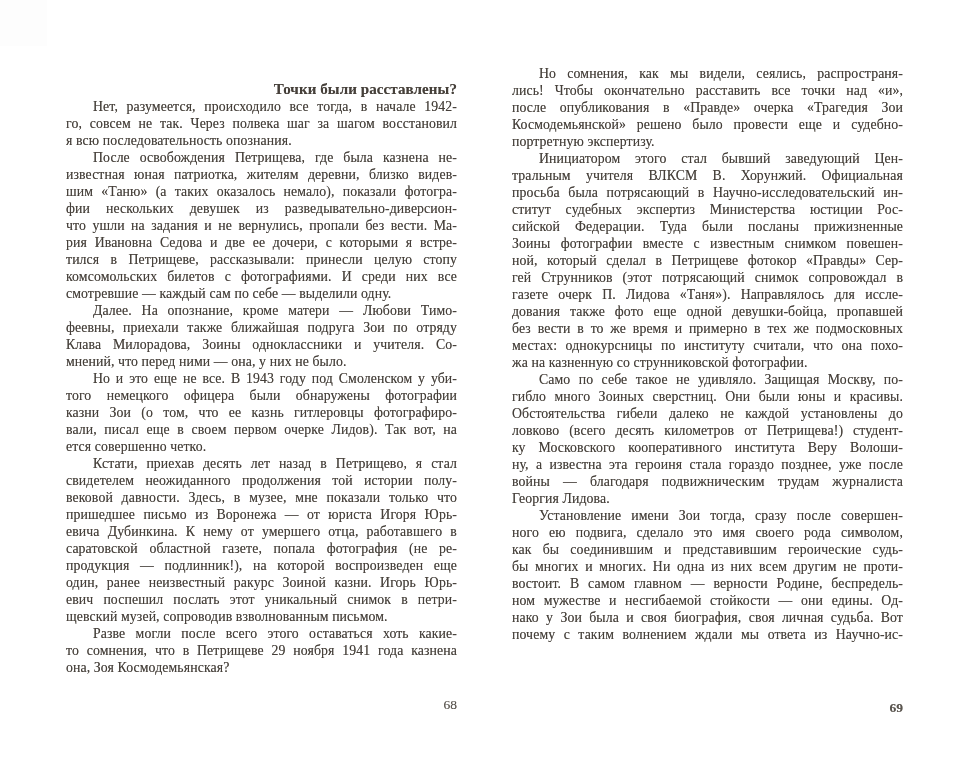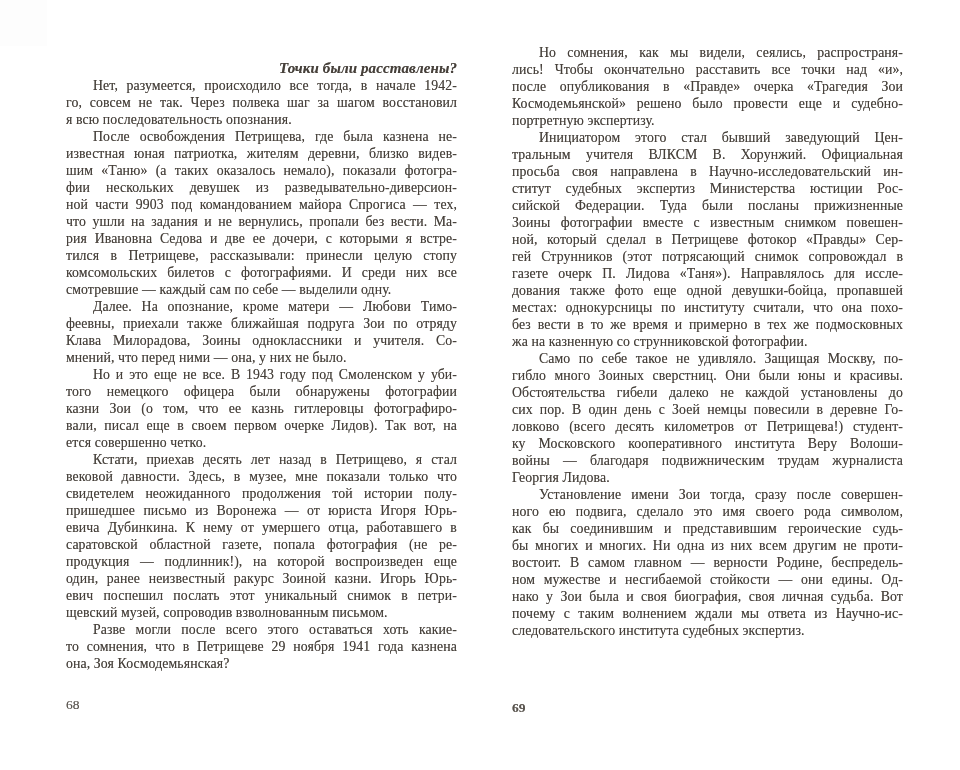"Но сомнения, как мы видели," .text-column { top: 44px -> 65px }
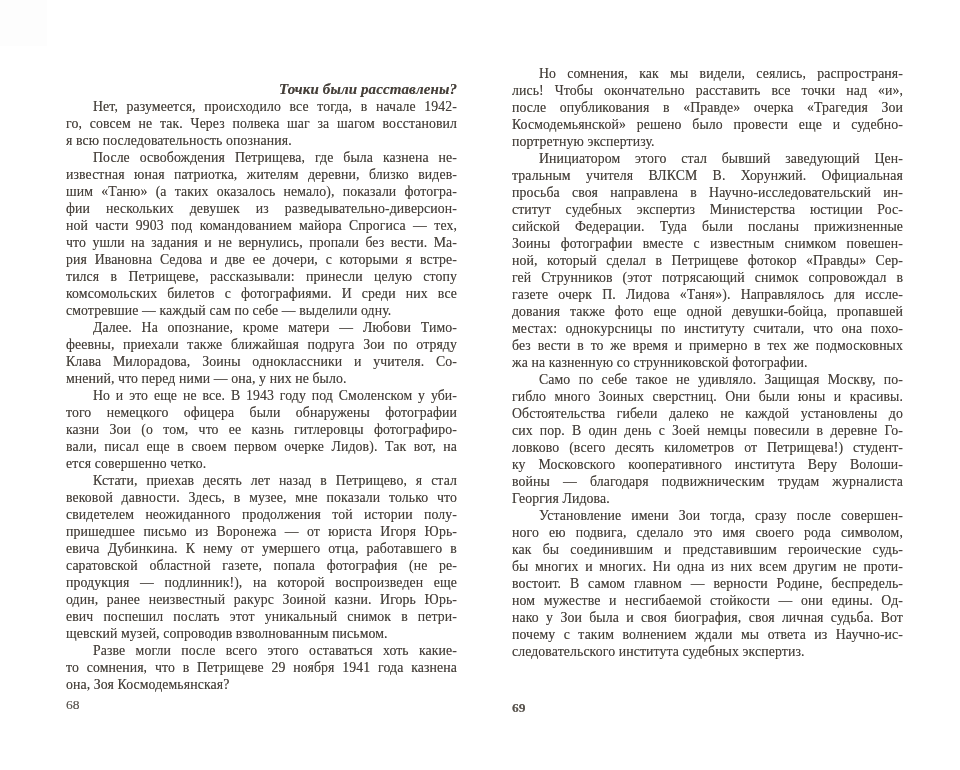"Точки были расставлены?" .section-heading { font-style: italic -> none }
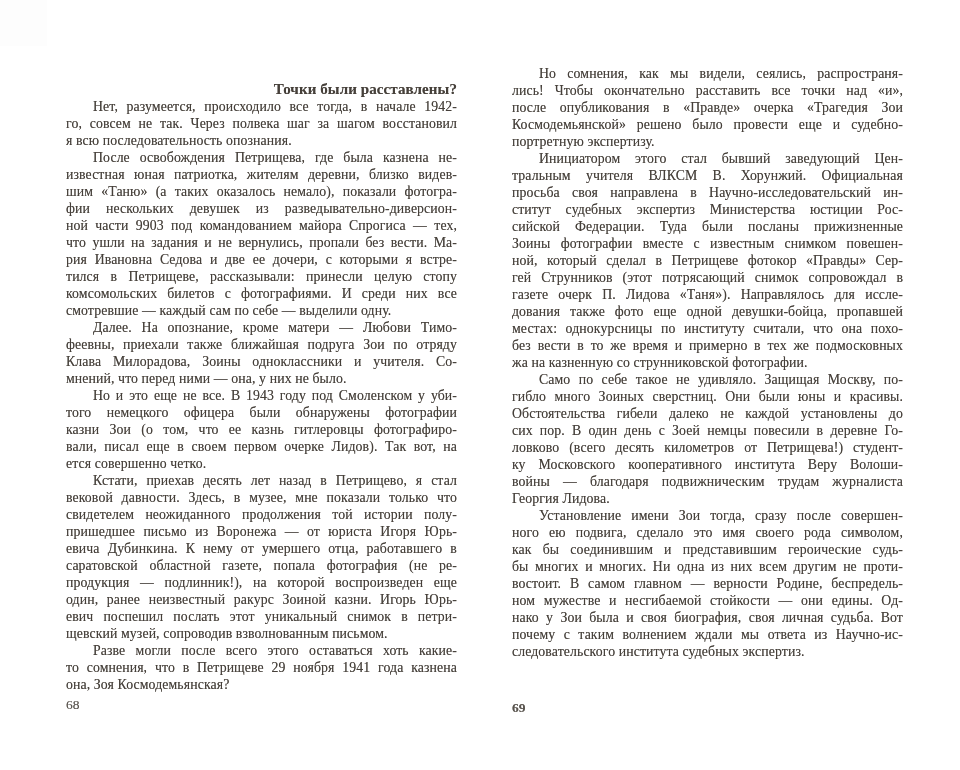"просьба своя направлена в" div.line { text: своя направлена -> была потрясающий }
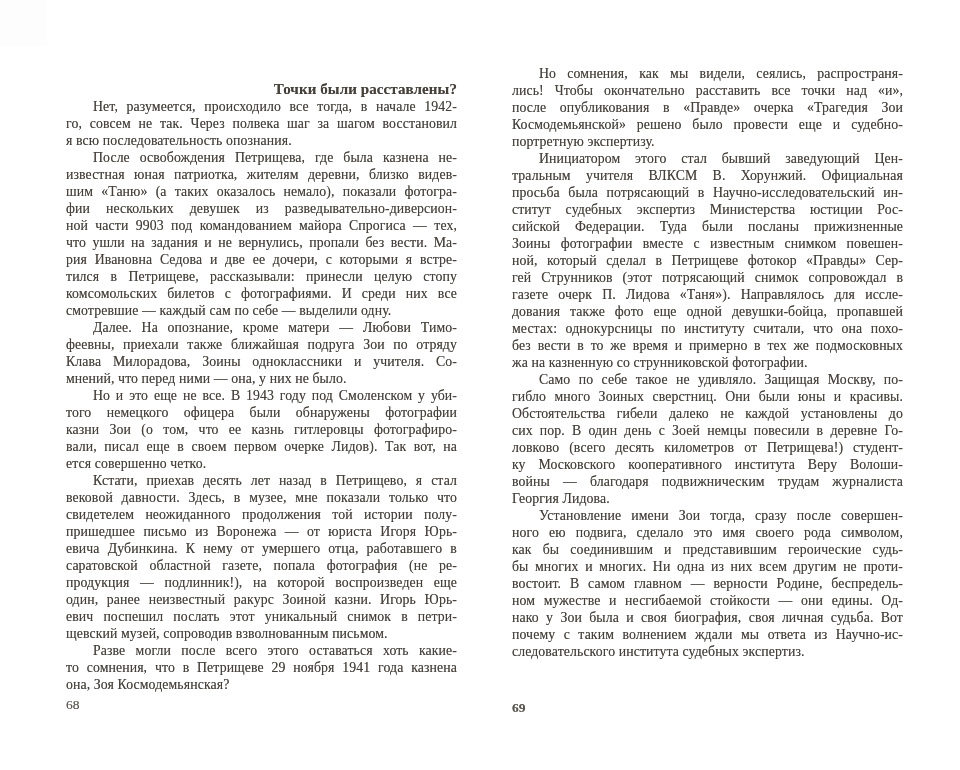"ной части 9903 под командованием" div.line { html: <div>ной части 9903 под командованием майора Спрогиса — тех,</div> -> none }
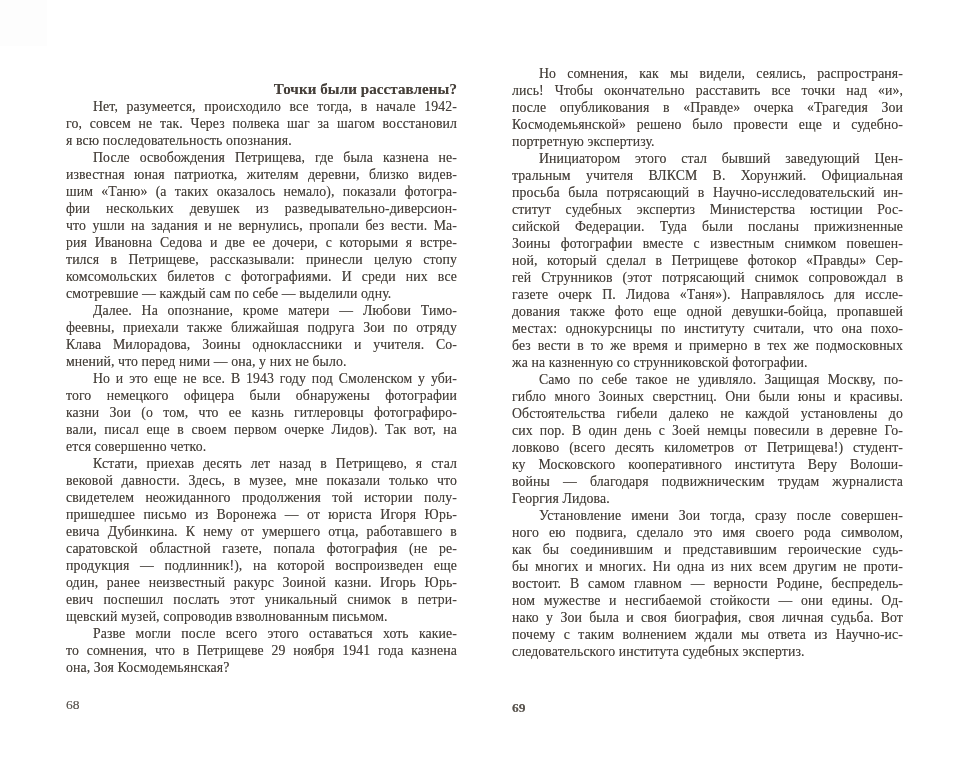"местах: однокурсницы по институту" div.line { order: before "без вести в то же" -> after "без вести в то же" }
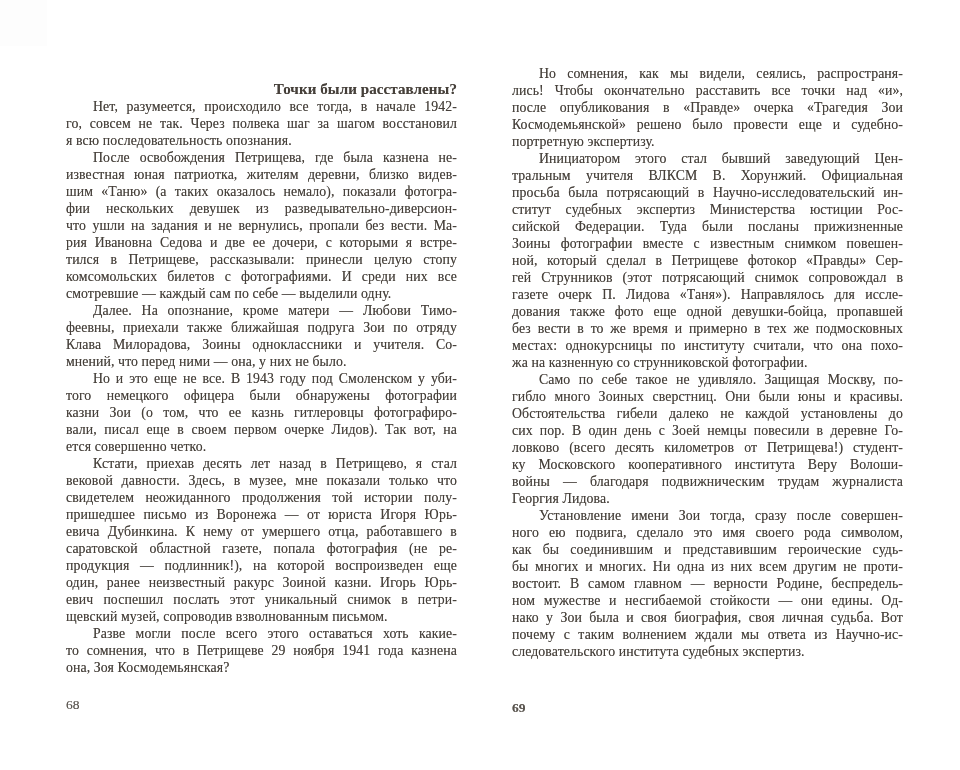"сих пор. В один день" div.line { html: <div>сих пор. В один день с Зоей немцы повесили в деревне Го-</div> -> none }
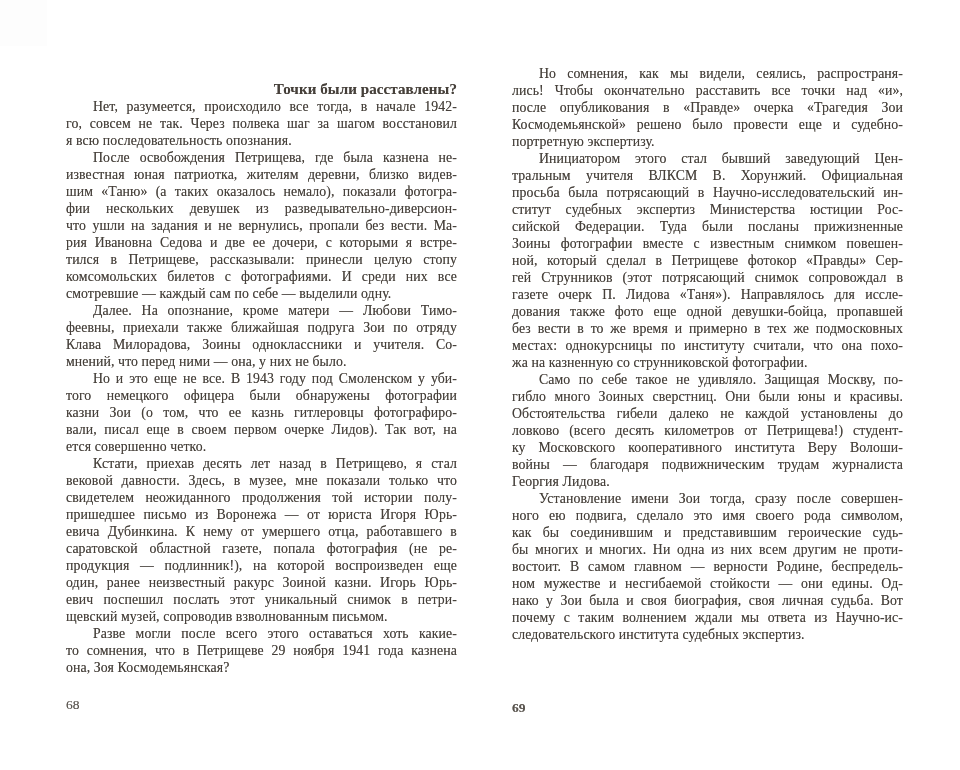"ну, а известна эта героиня" div.line { html: none -> <div>ну, а известна эта героиня стала гораздо позднее, уже после</div> }
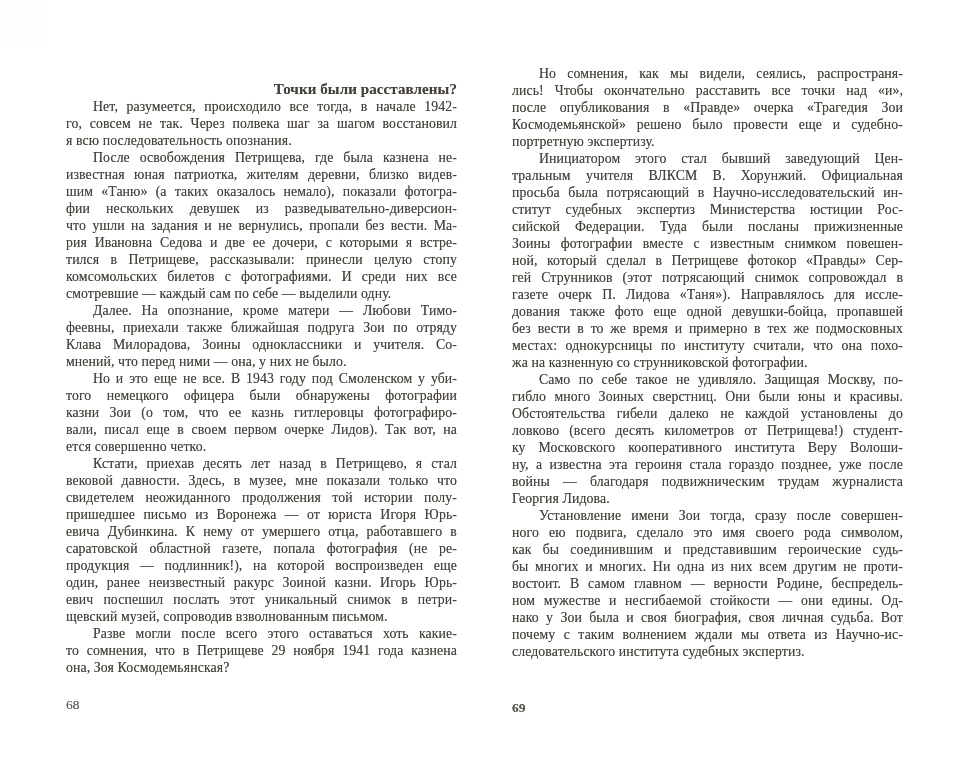"вековой давности. Здесь, в музее," div.line { order: before "свидетелем неожиданного продолжения той" -> after "свидетелем неожиданного продолжения той" }
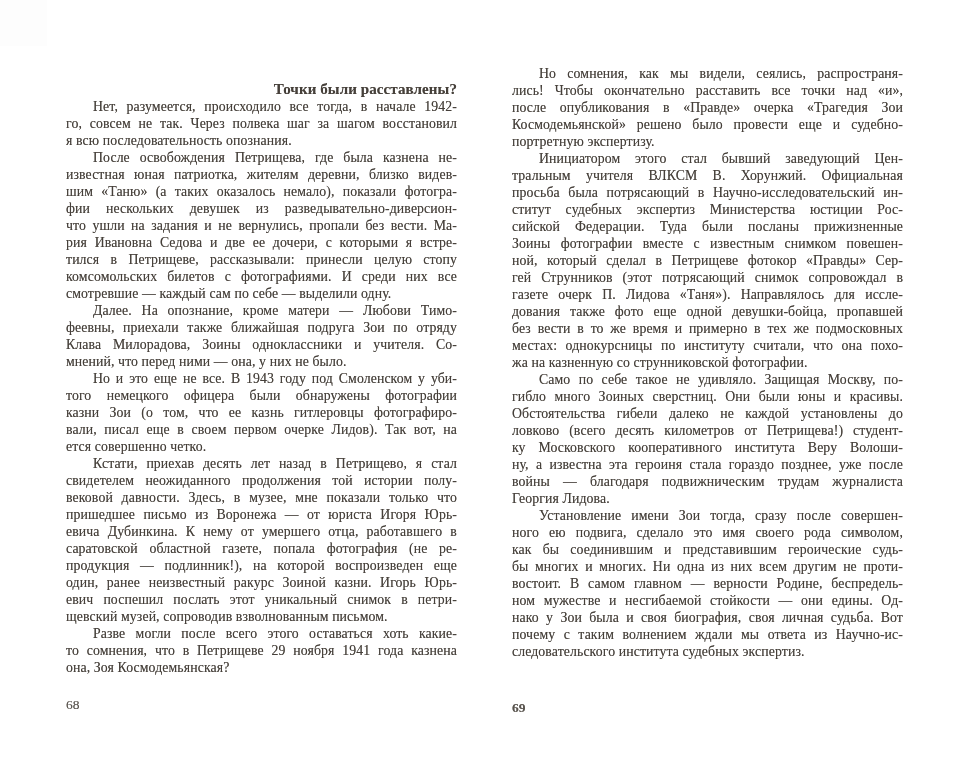"следовательского института судебных" div.line { html: <div>следовательского института судебных экспертиз.</div> -> none }
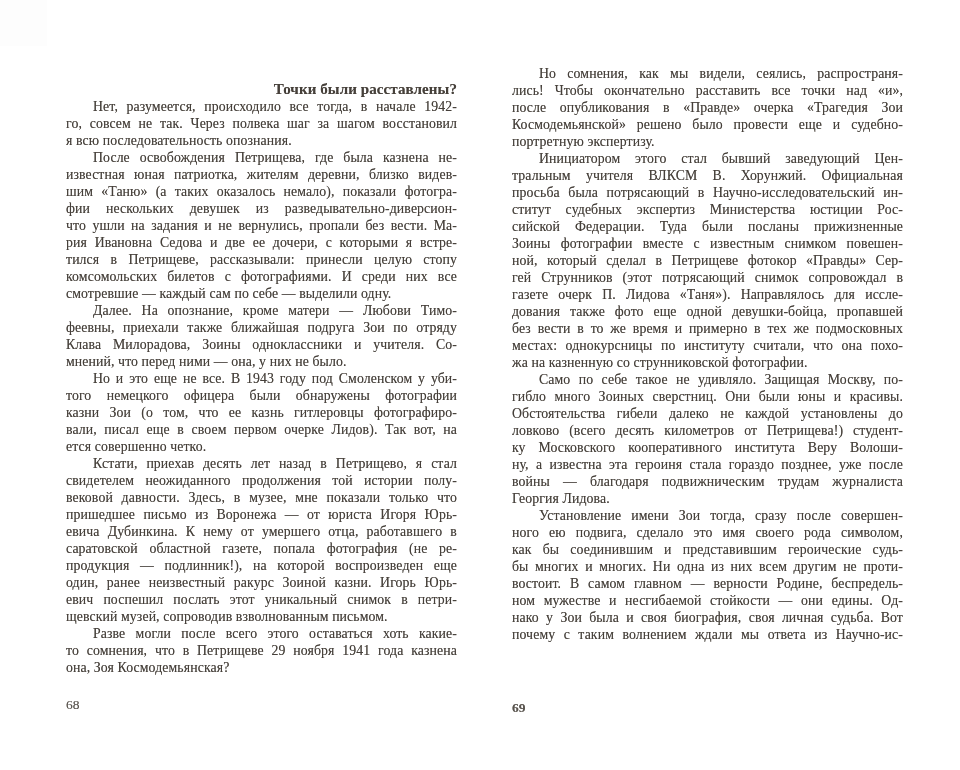"68" .pagenum { text-align: left -> right }
